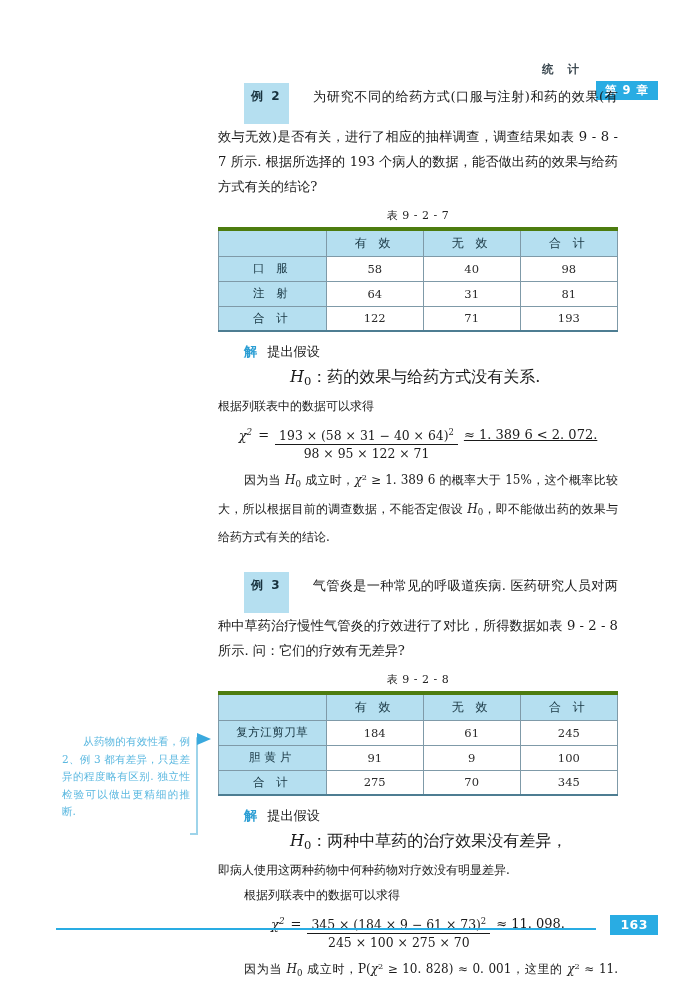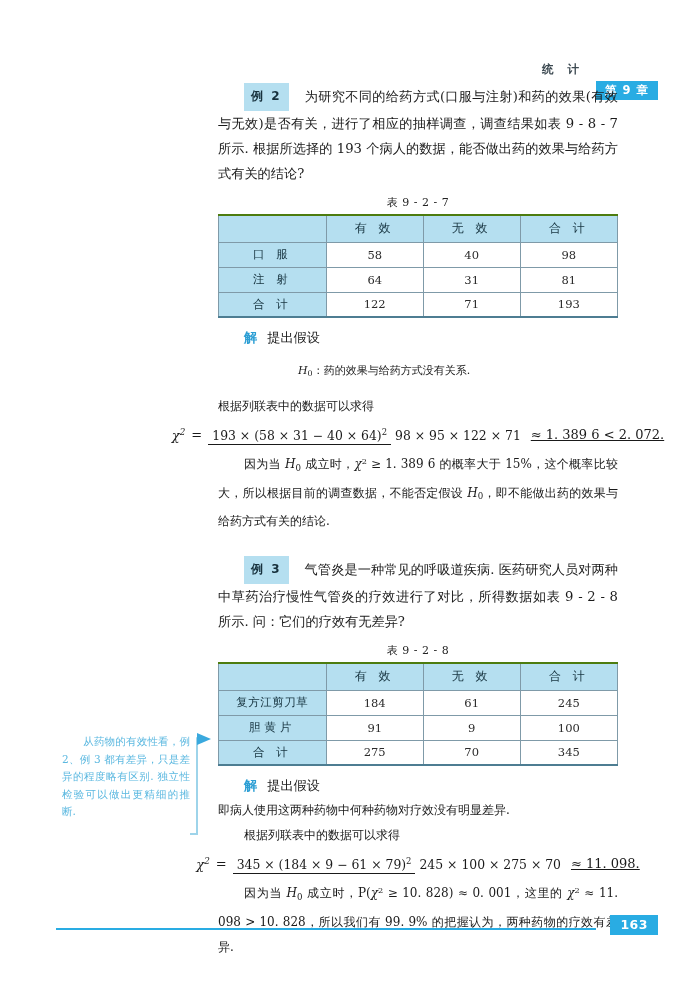"例 2" .ex-badge { margin-right: 16px -> 24px; padding: 1px 7px 2px 7px -> 1px 7px 15px 7px }
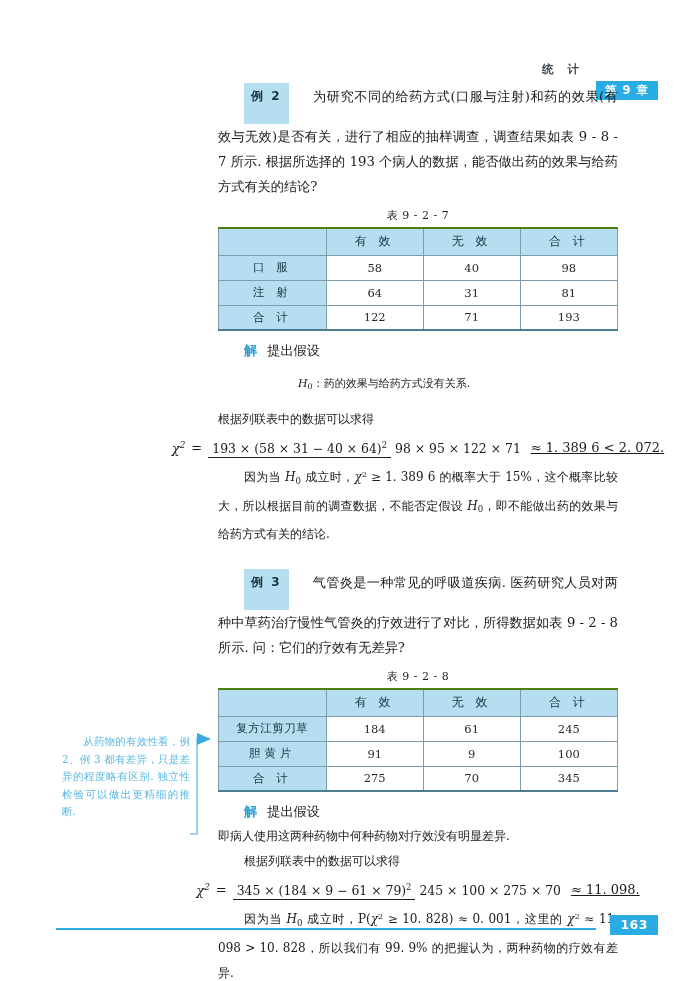"有 效" table.stat .topline { border-top: 2px solid #4d7c0f -> 4px solid #4d7c0f }
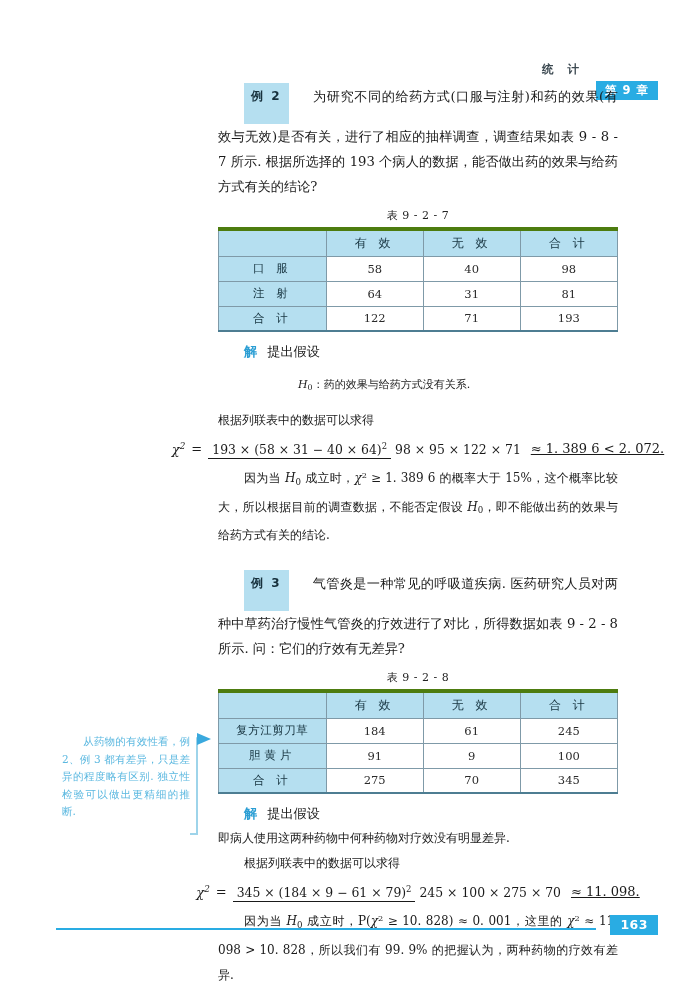"H0：药的效果与给药方式没有关系." .hyp { font-size: 11px -> 16px; margin: 8px -> 0 }
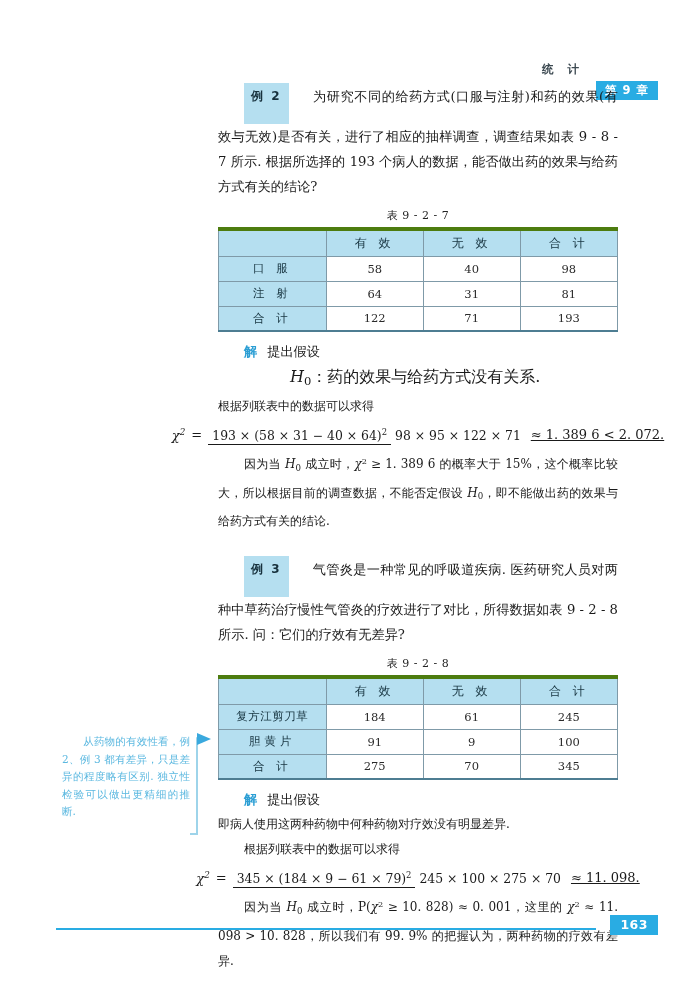"193 × (58 × 31" .frac { flex-direction: row -> column }
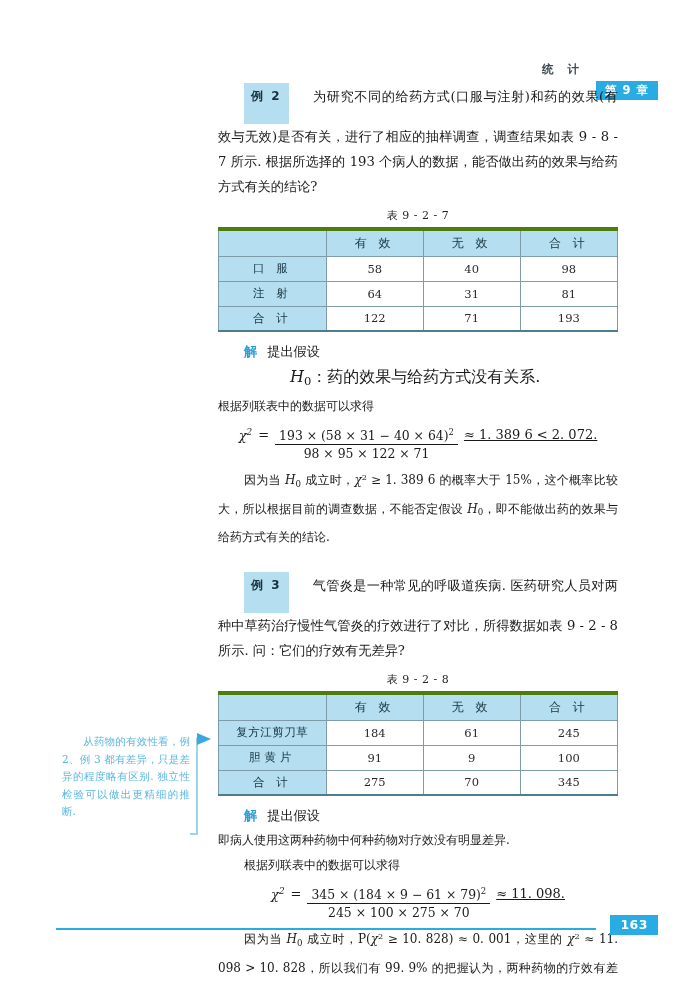"H0：两种中草药的治疗效果没有差异，" p.hyp { html: none -> <p> <var>H</var><span>0</span><span>：两种中草药的治疗效果没有差异，</span> </p> }
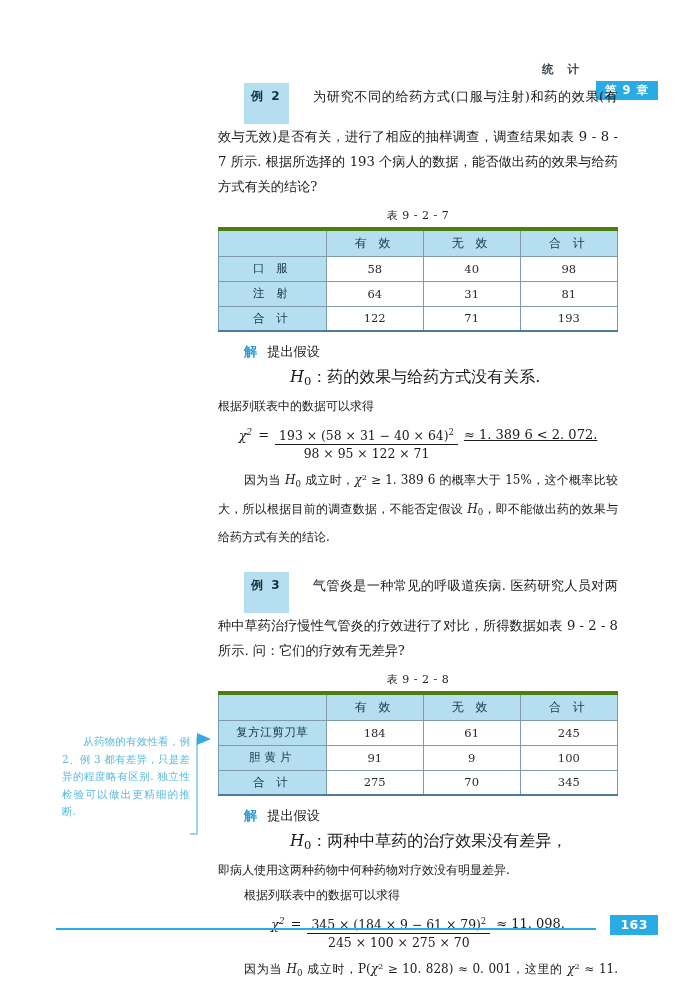"345 × (184 × 9" span { text: 79 -> 73 }
